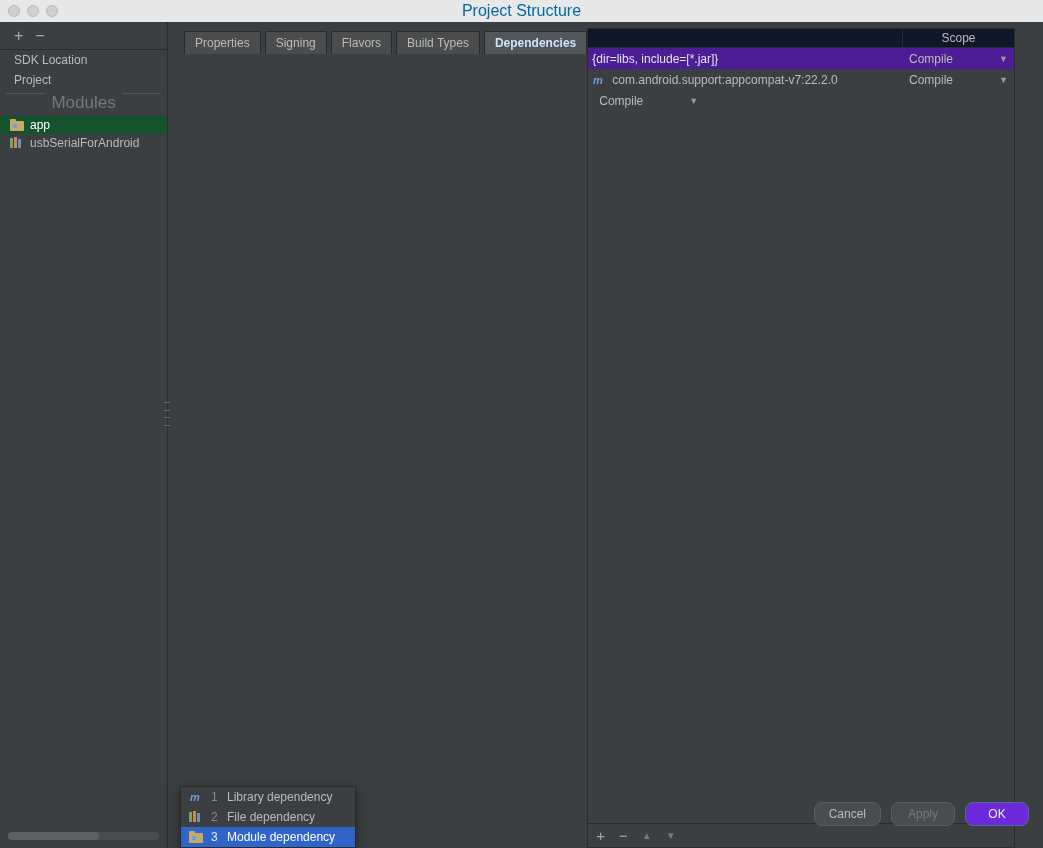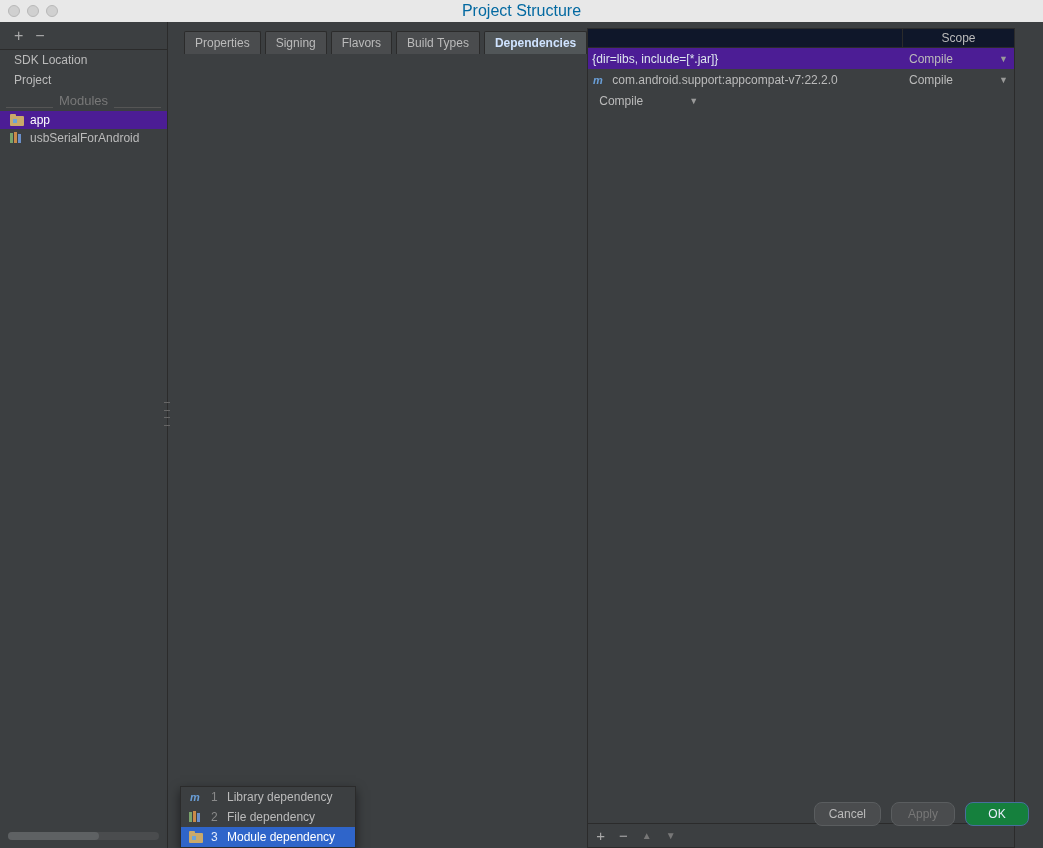"Modules" .modules-hdr { align-items: flex-end -> flex-start; font-size: 13px -> 17px }
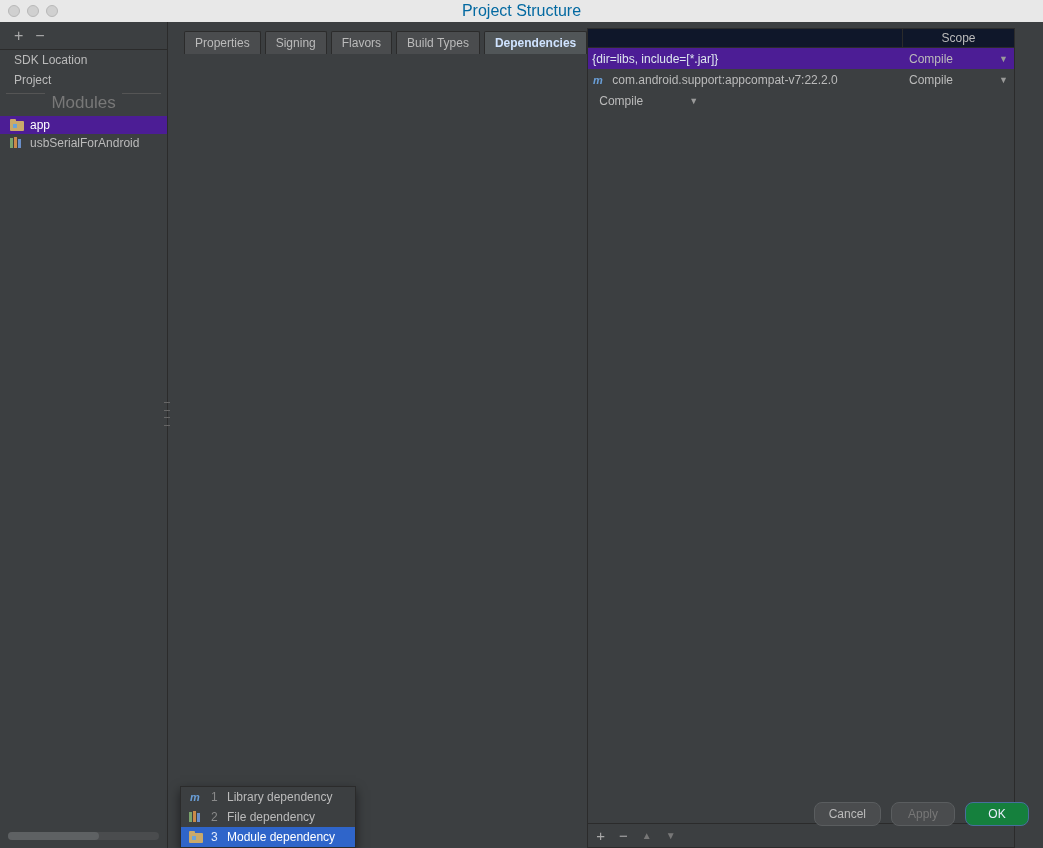"app" .module-row.sel { background: #4c1d95 -> #14532d }
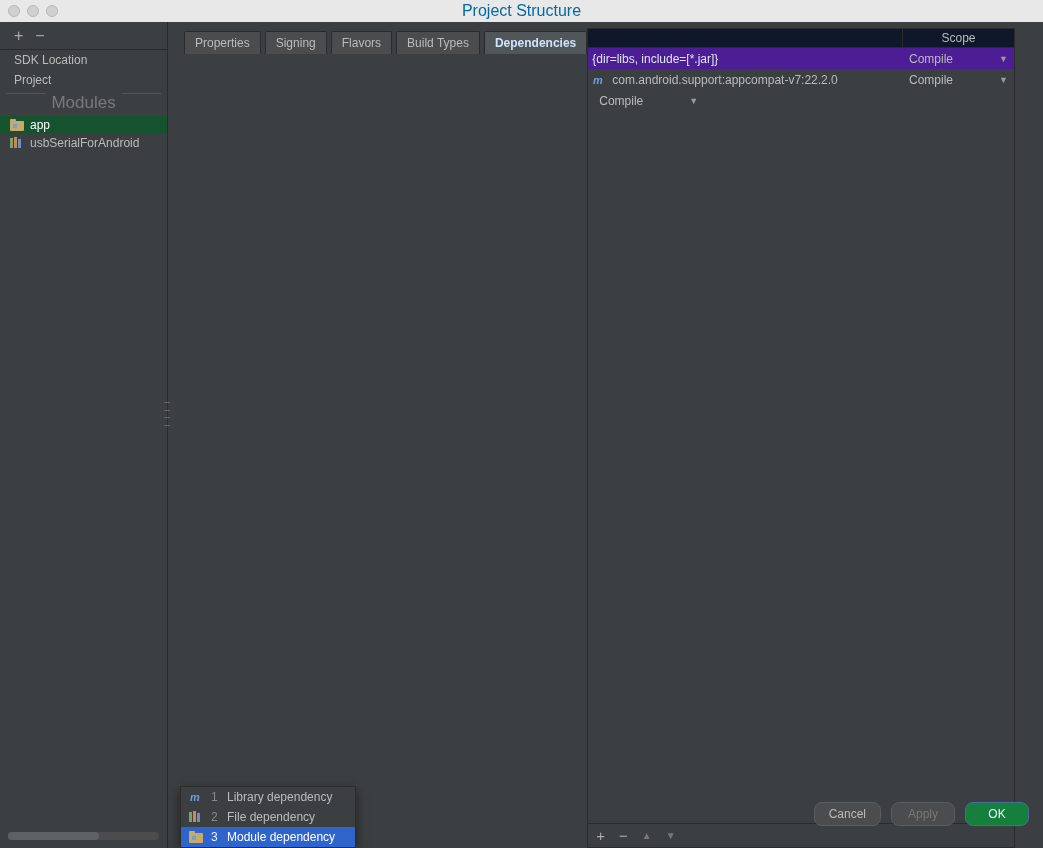"OK" .btn.primary { background: #15803d -> #6d28d9 }
